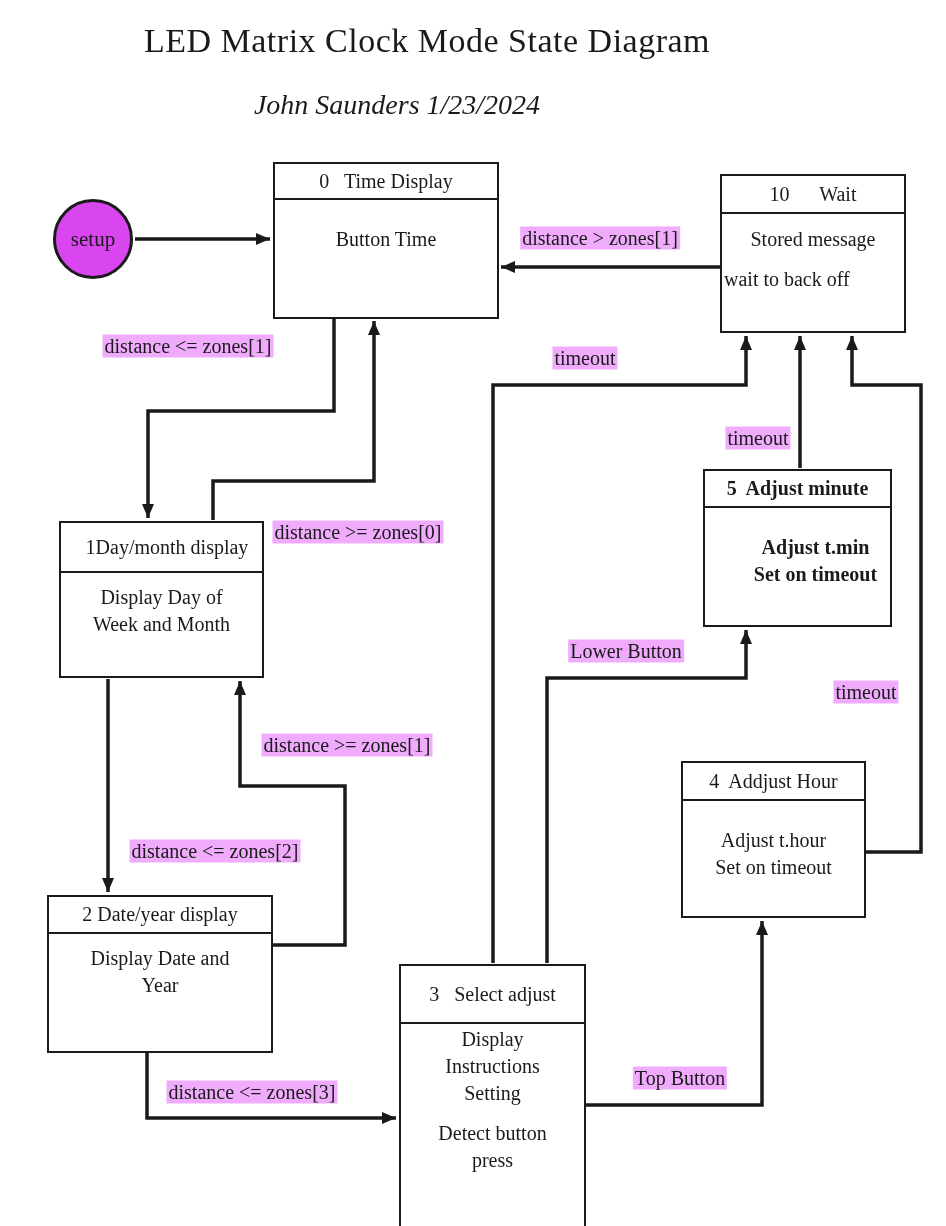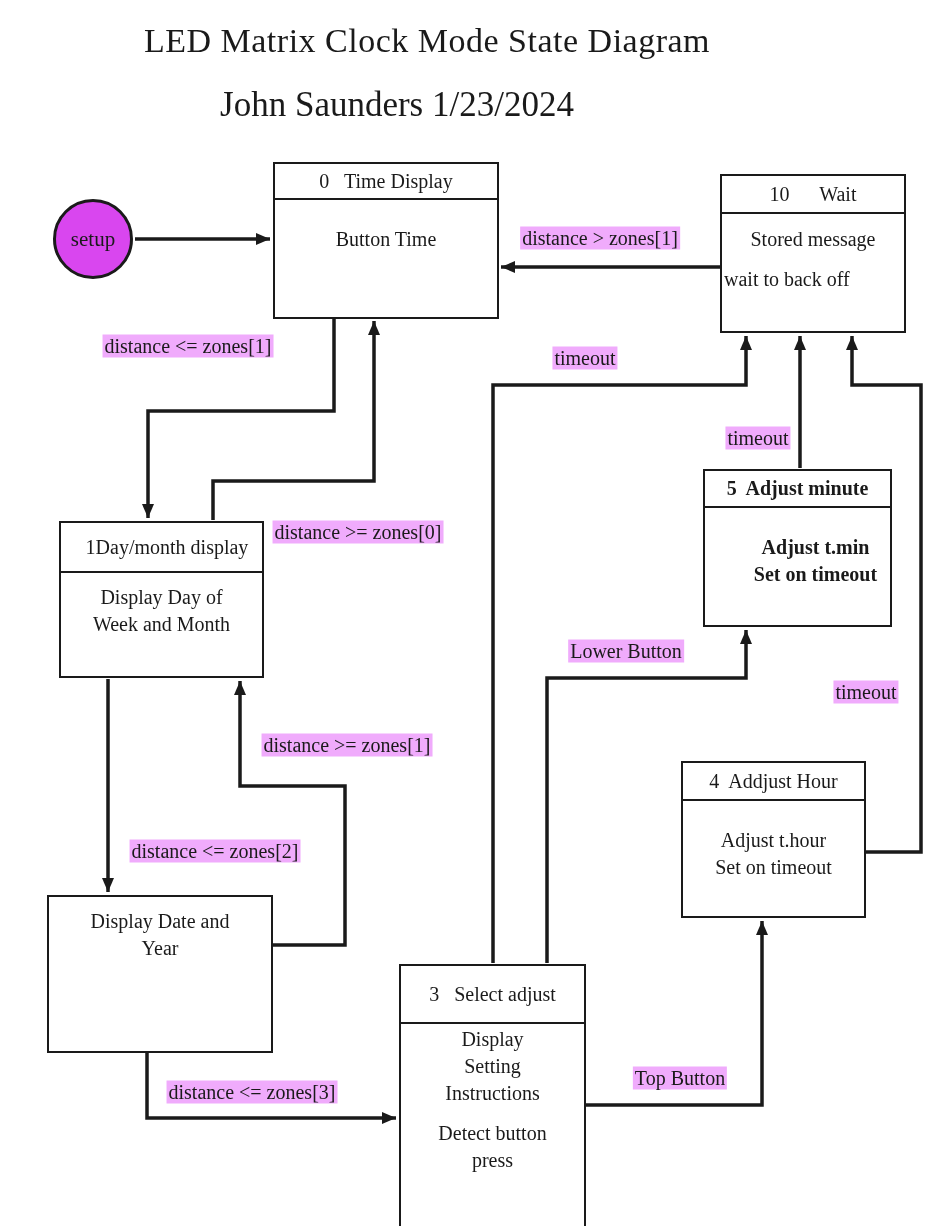"John Saunders 1/23/2024" .subtitle { font-size: 35px -> 28px; font-style: none -> italic }
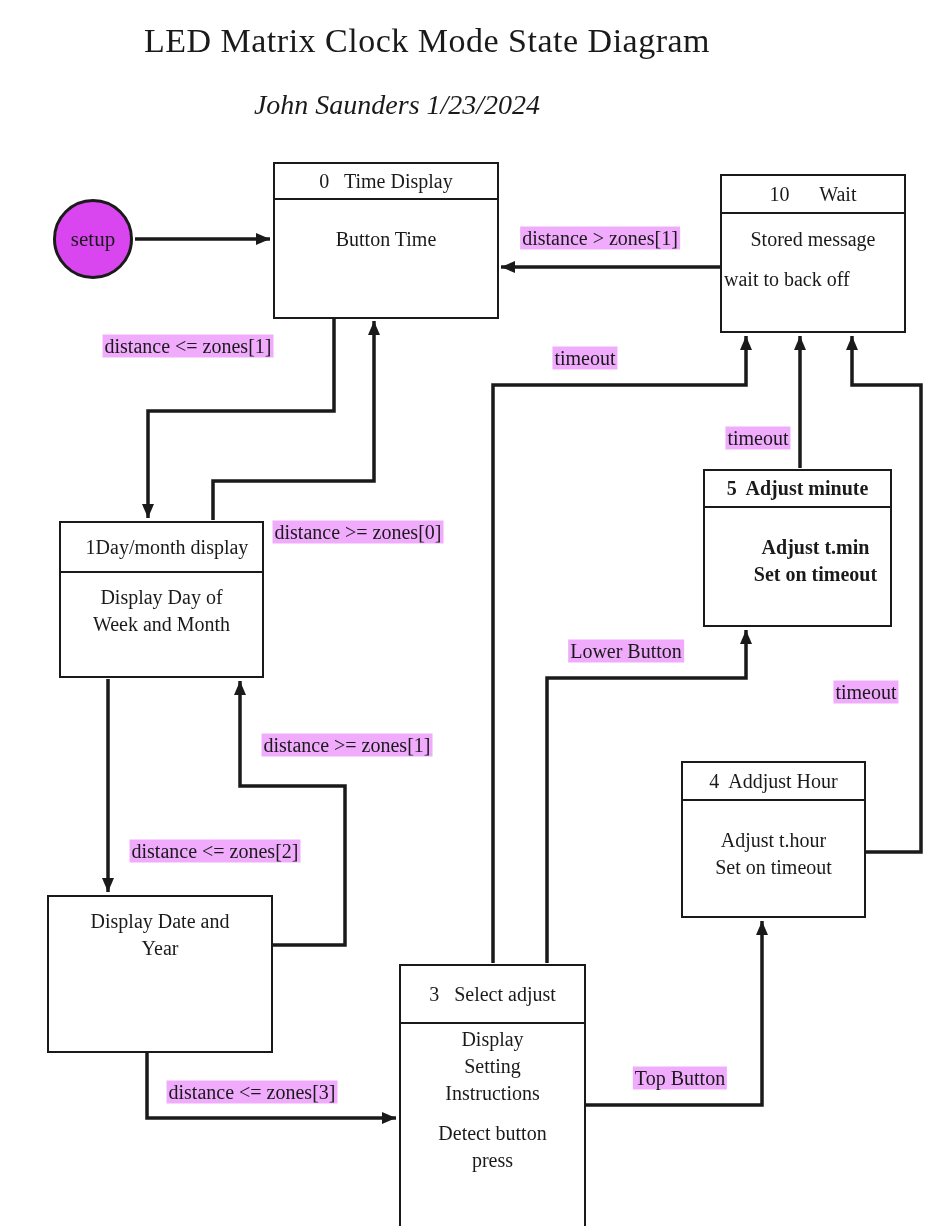"2 Date/year display" div.state-header { html: none -> <div>2 Date/year display</div> }
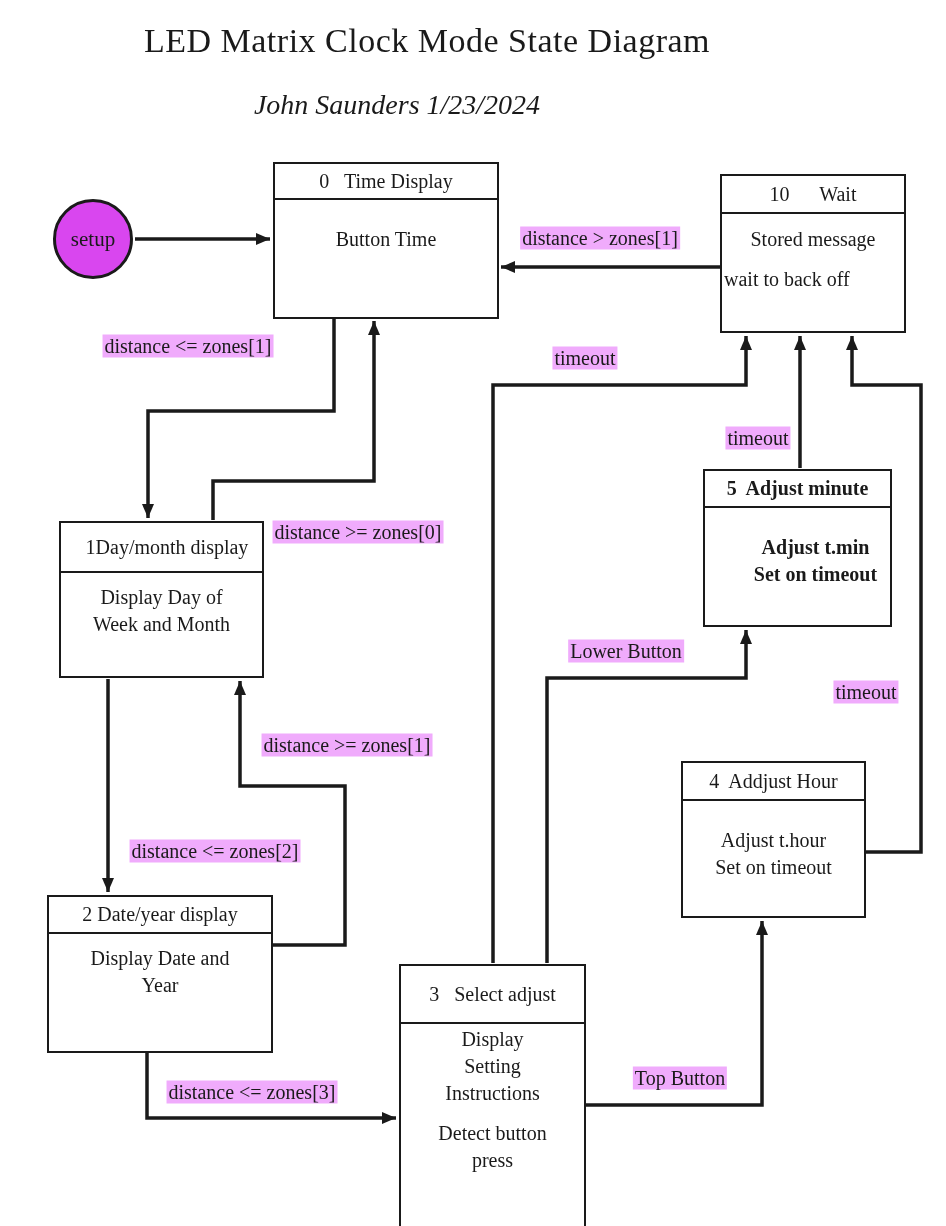"Setting" div.line { order: before "Instructions" -> after "Instructions" }
